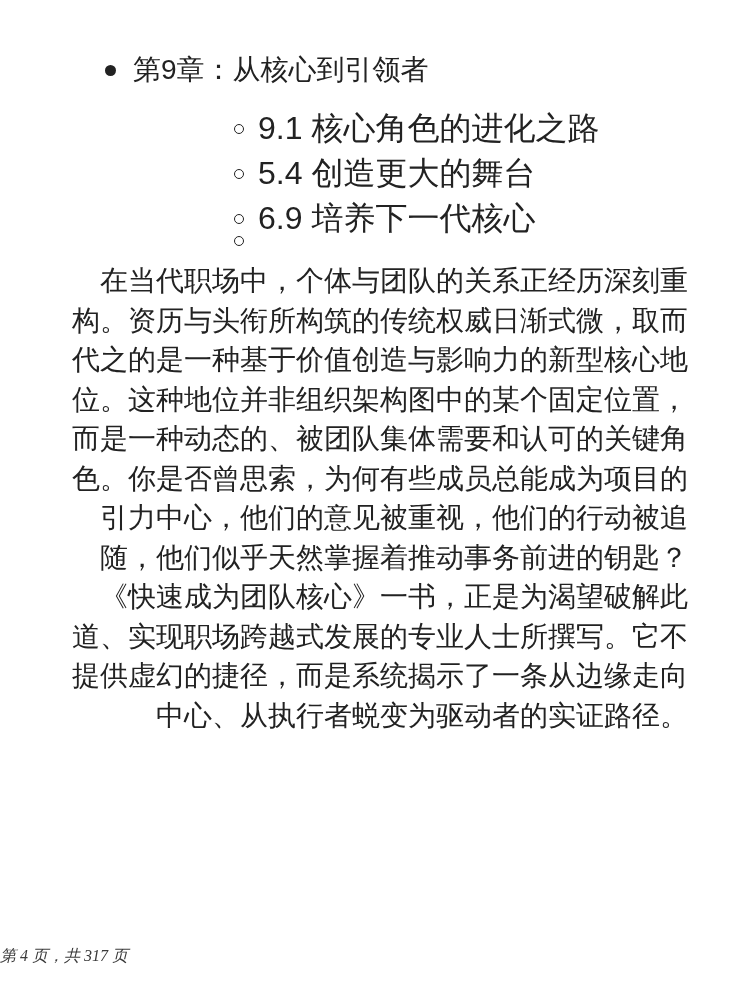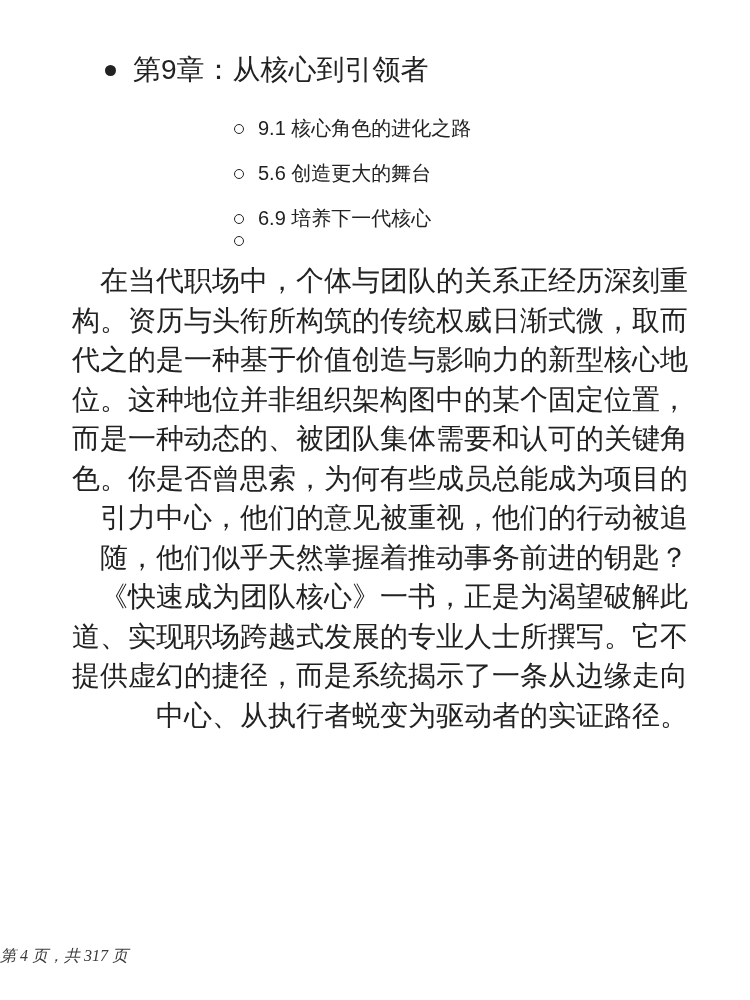"9.1 核心角色的进化之路" li.toc-section { font-size: 20px -> 32px }
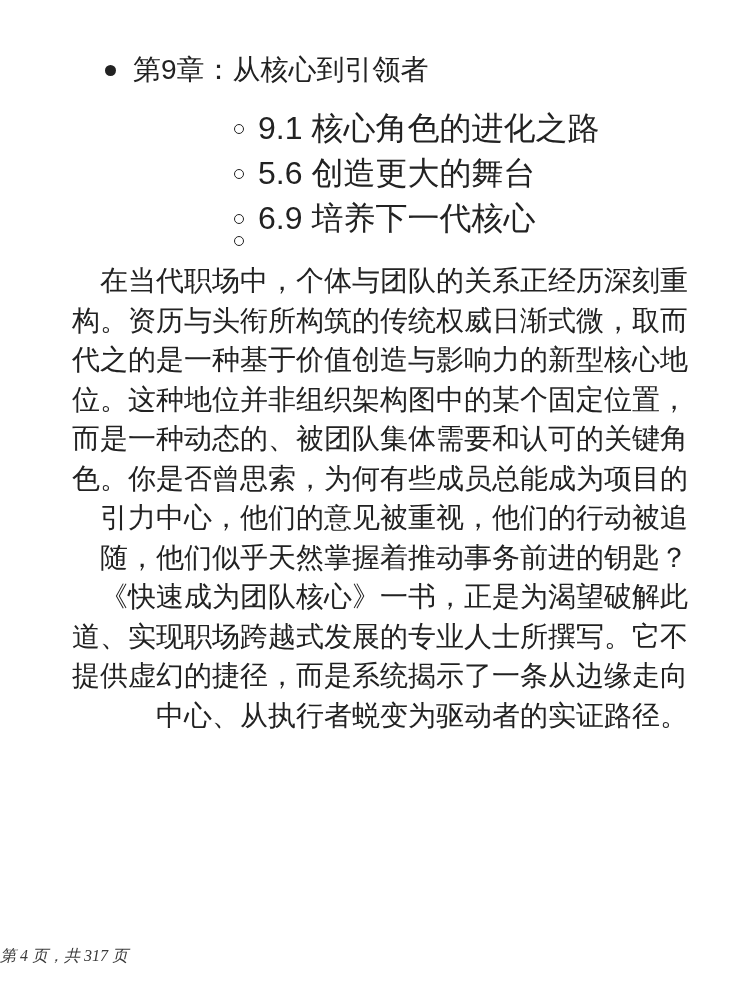"5.6 创造更大的舞台" span { text: 5.6 -> 5.4 }
